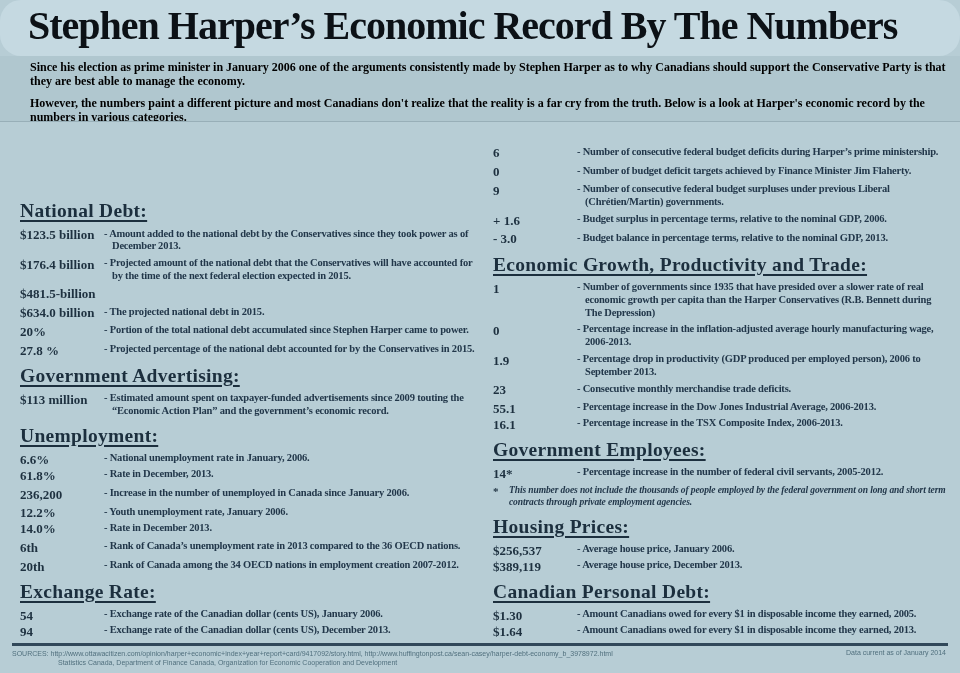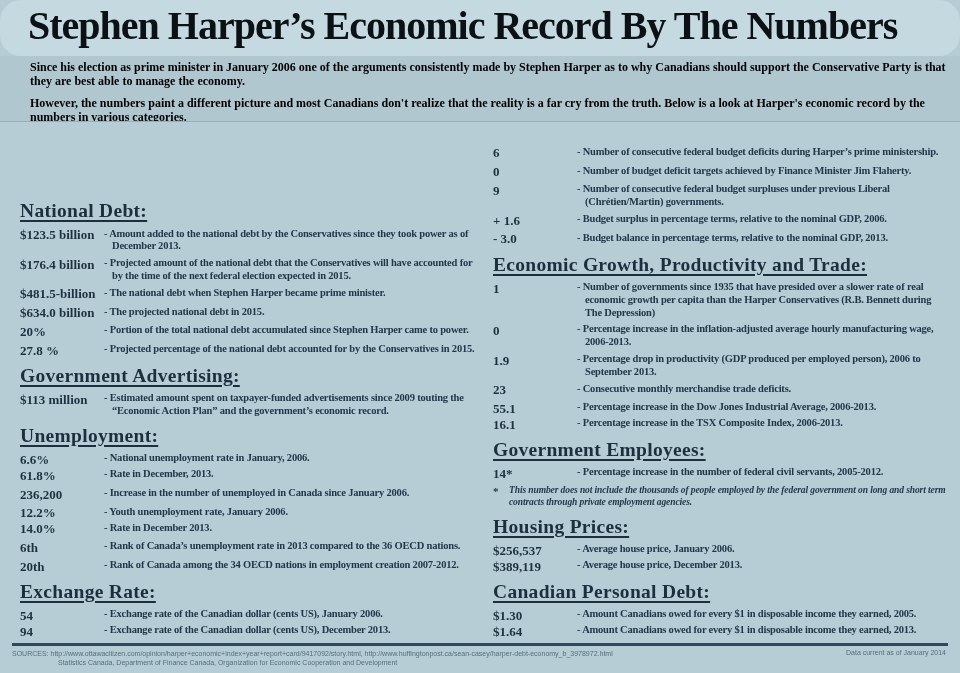"- The national debt when" span.desc { html: <span>- The national debt when Stephen Harper became prime minister.</span> -> none }
